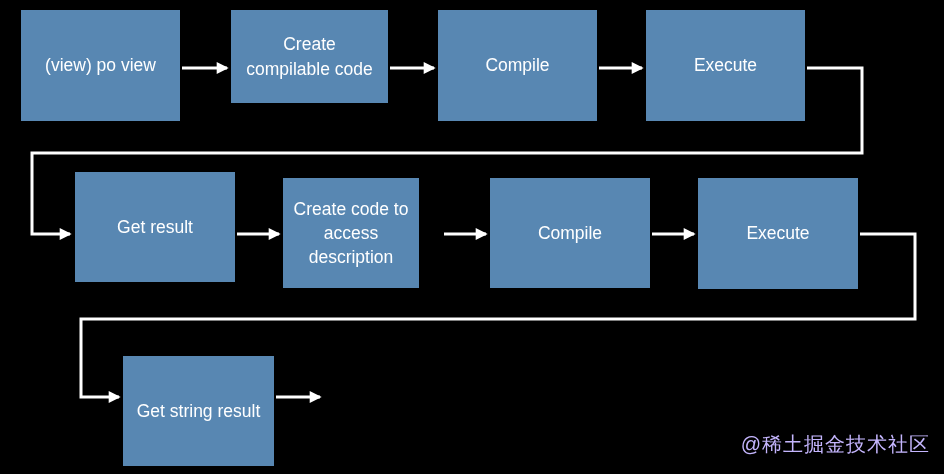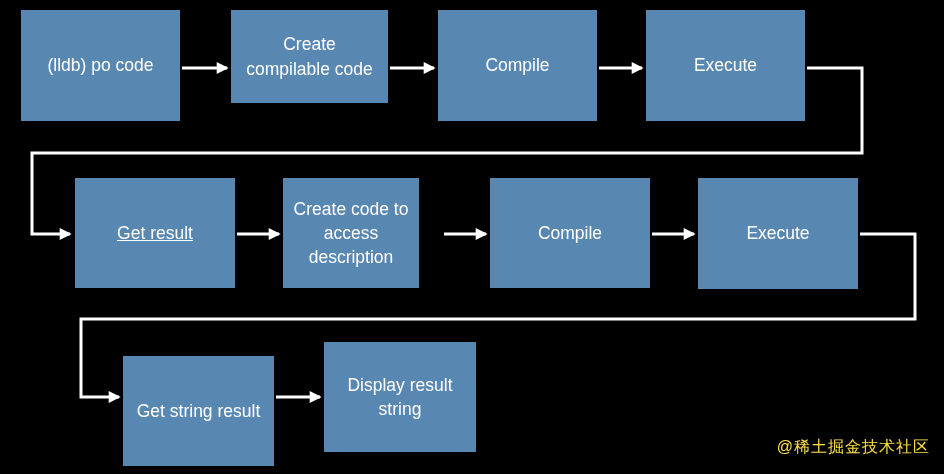"(lldb) po code" div.flow-node { text: lldb) po code -> view) po view }
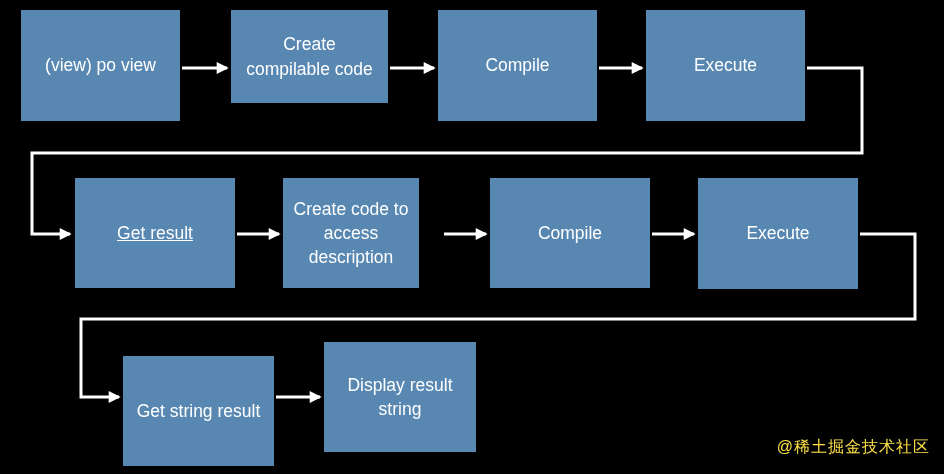"Get result" #node-n5 { text-decoration: underline -> none; top: 178px -> 172px }
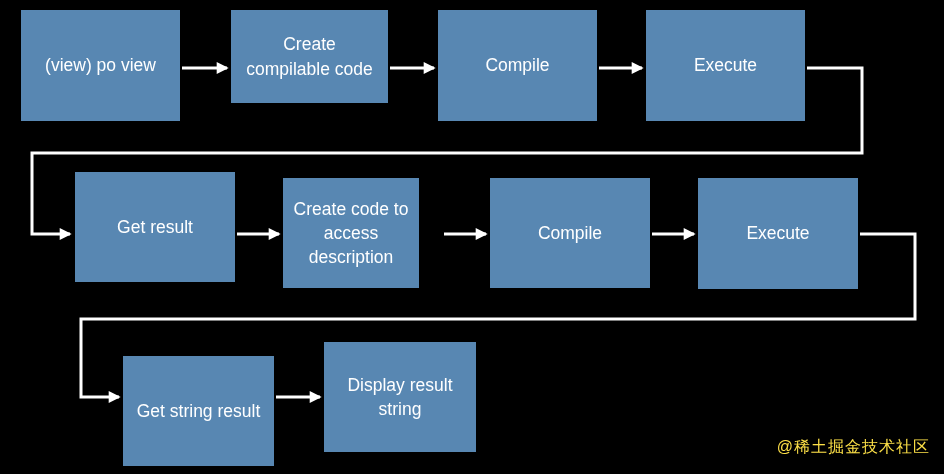"Display result" div.flow-node { html: <div>Display result string</div> -> none }
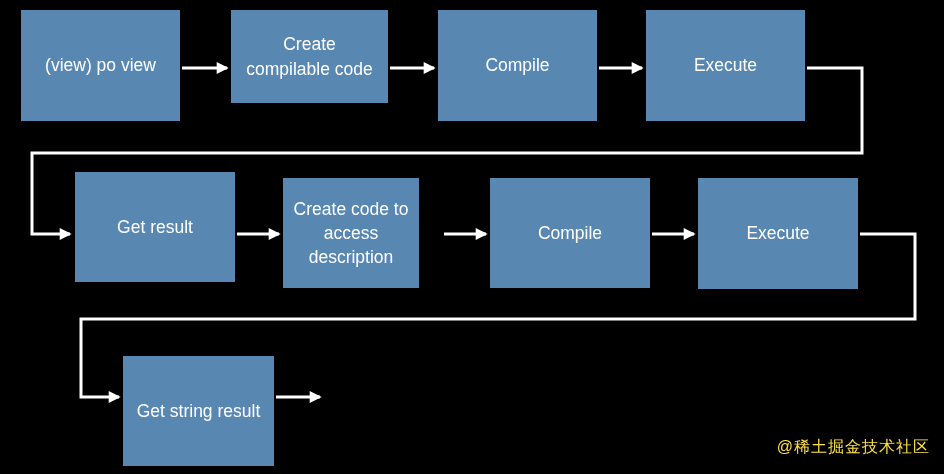"@稀土掘金技术社区" #watermark { color: #fde047 -> #c4b5fd; font-size: 16px -> 20px }
